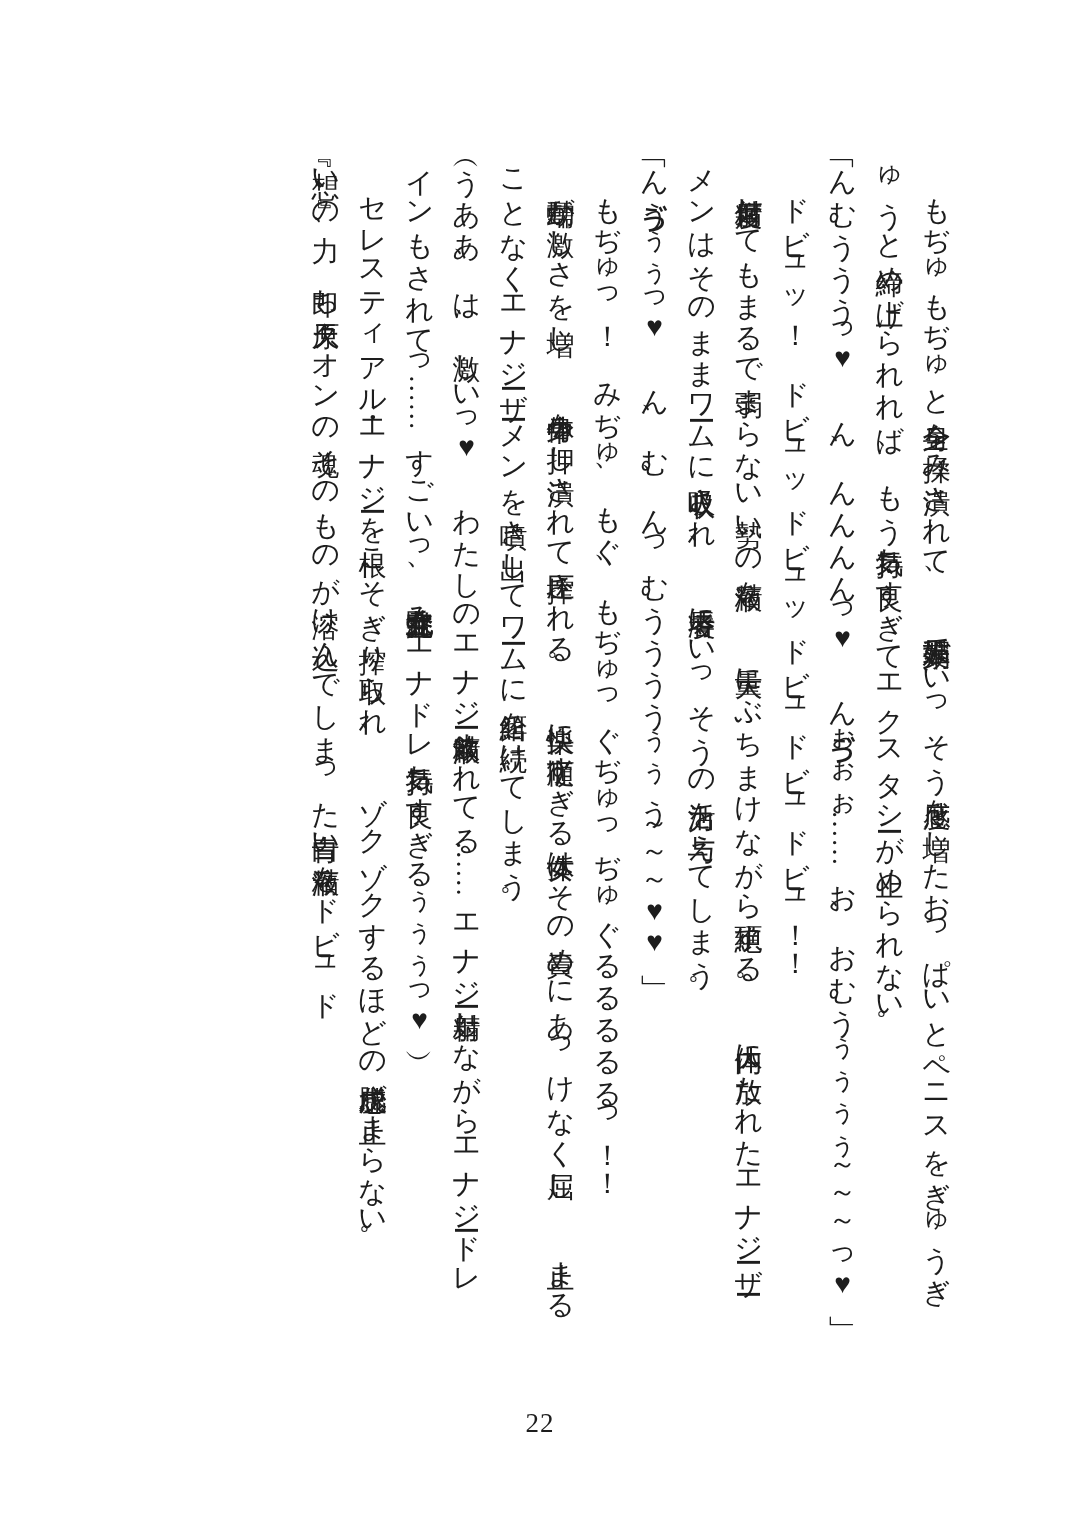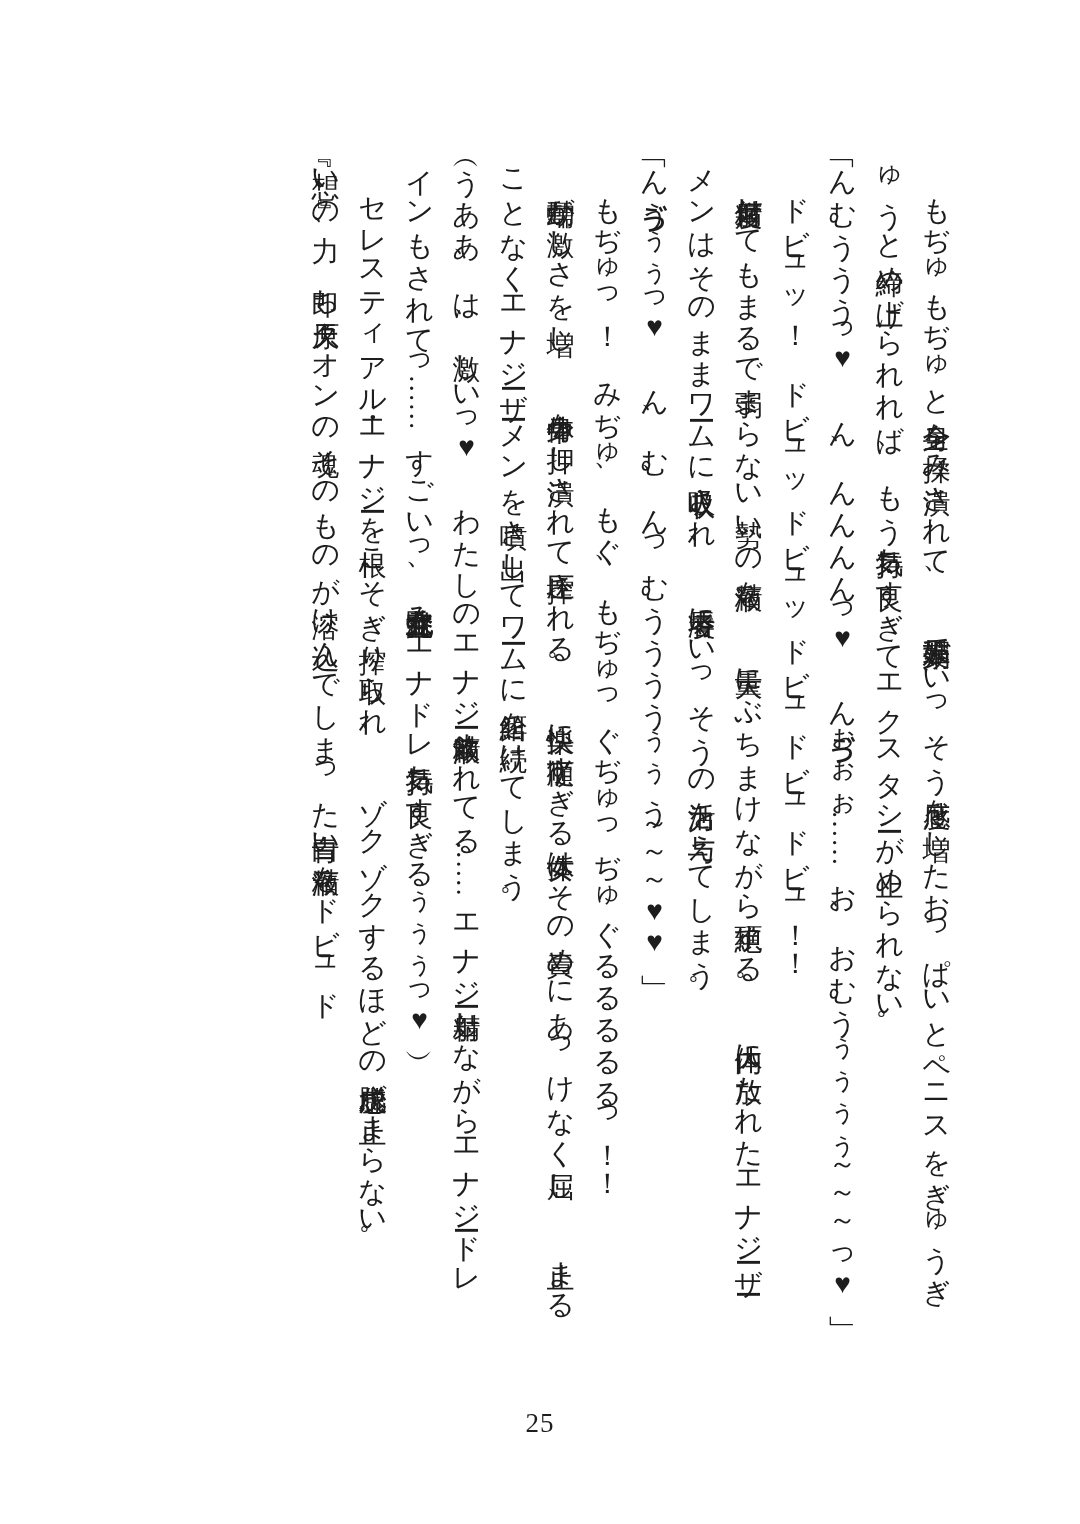"25" div.page-number { text: 25 -> 22 }
